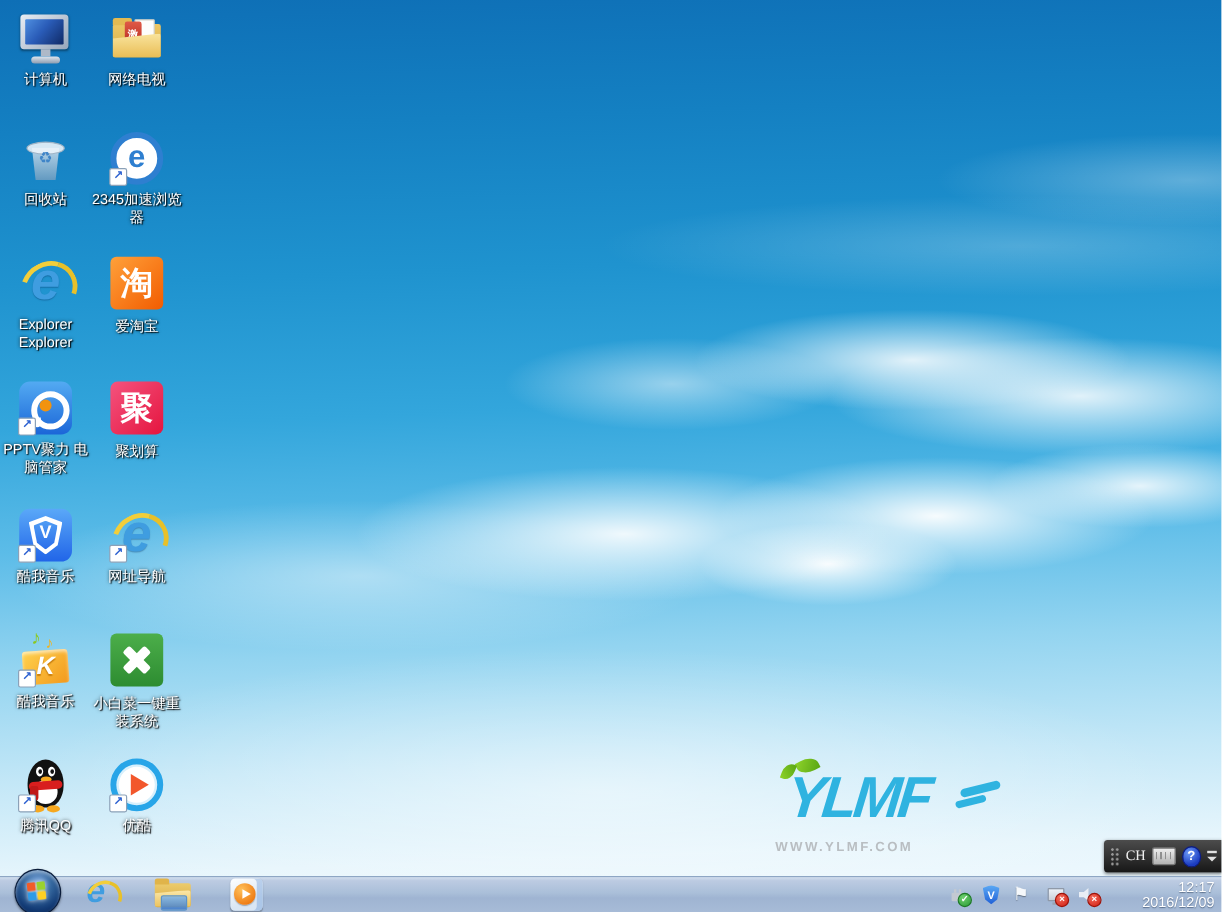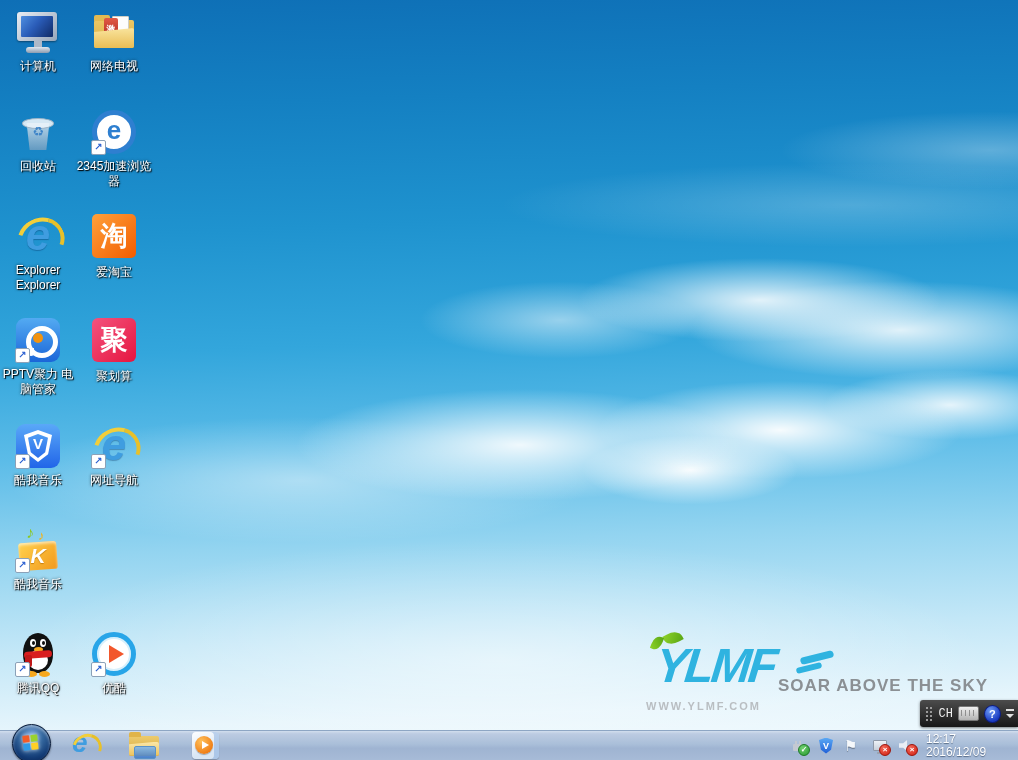"小白菜一键重装系统" div.cell { html: none -> <div> <div> <div> <i></i> <i></i> </div> </div> <div>小白菜一键重装系统</div> </div> }
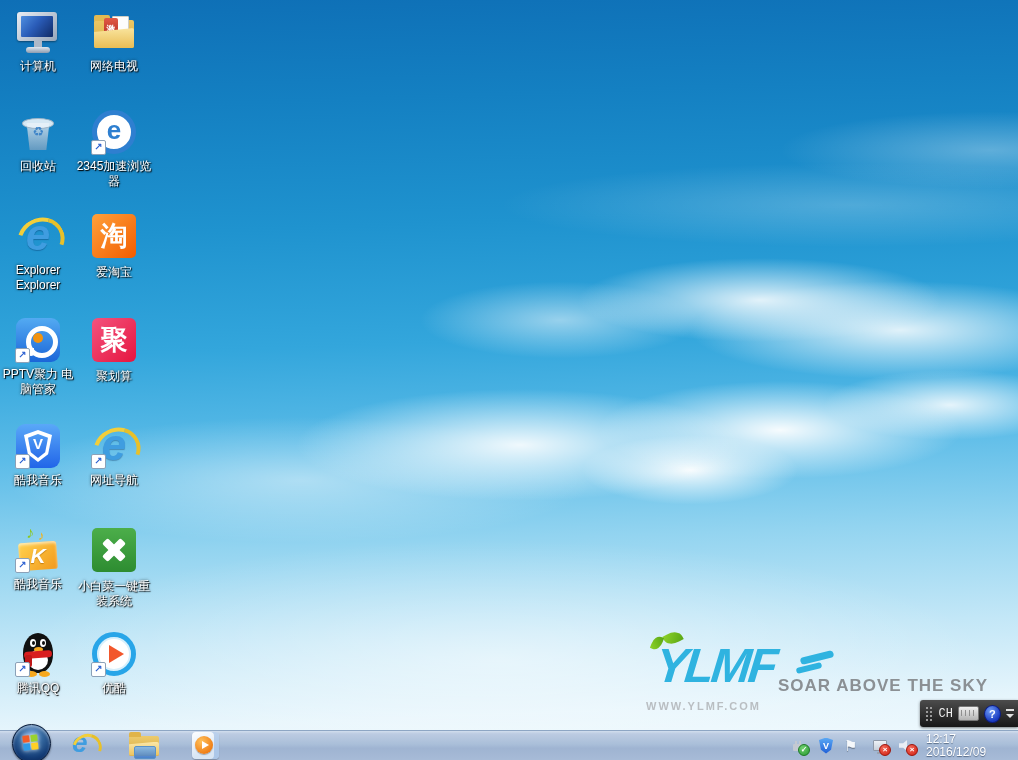"SOAR ABOVE THE SKY" div.wm-slogan { html: <div>SOAR ABOVE THE SKY</div> -> none }
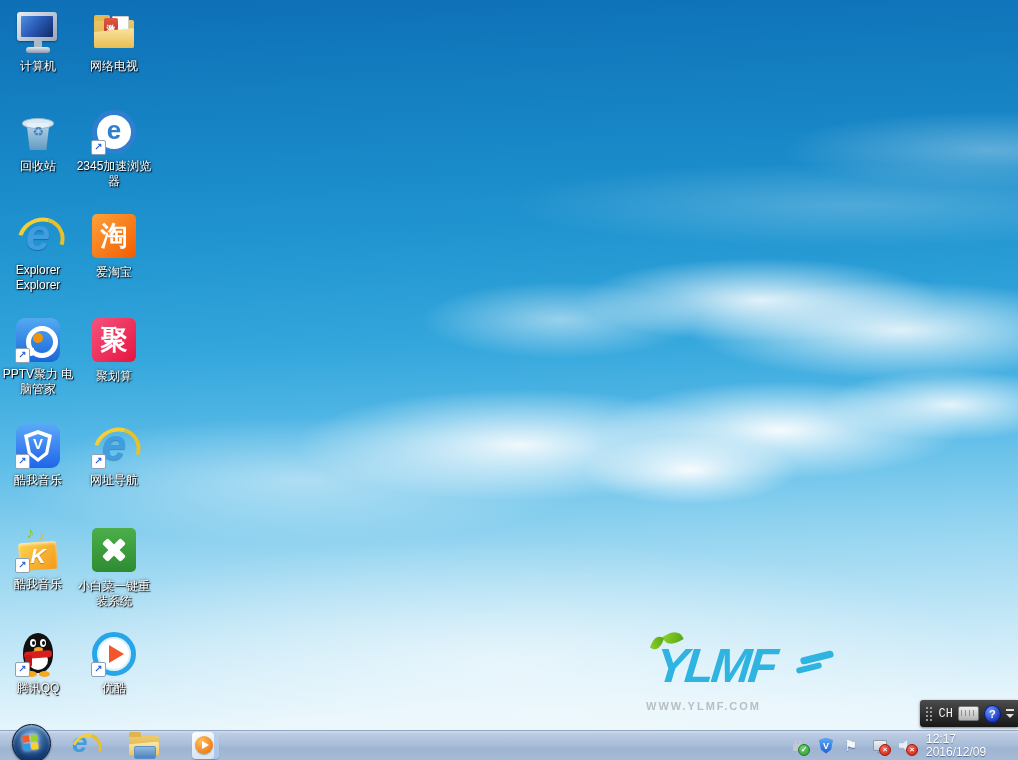"CH" .lang-ch { font-family: Liberation Mono, monospace -> Liberation Serif, serif }
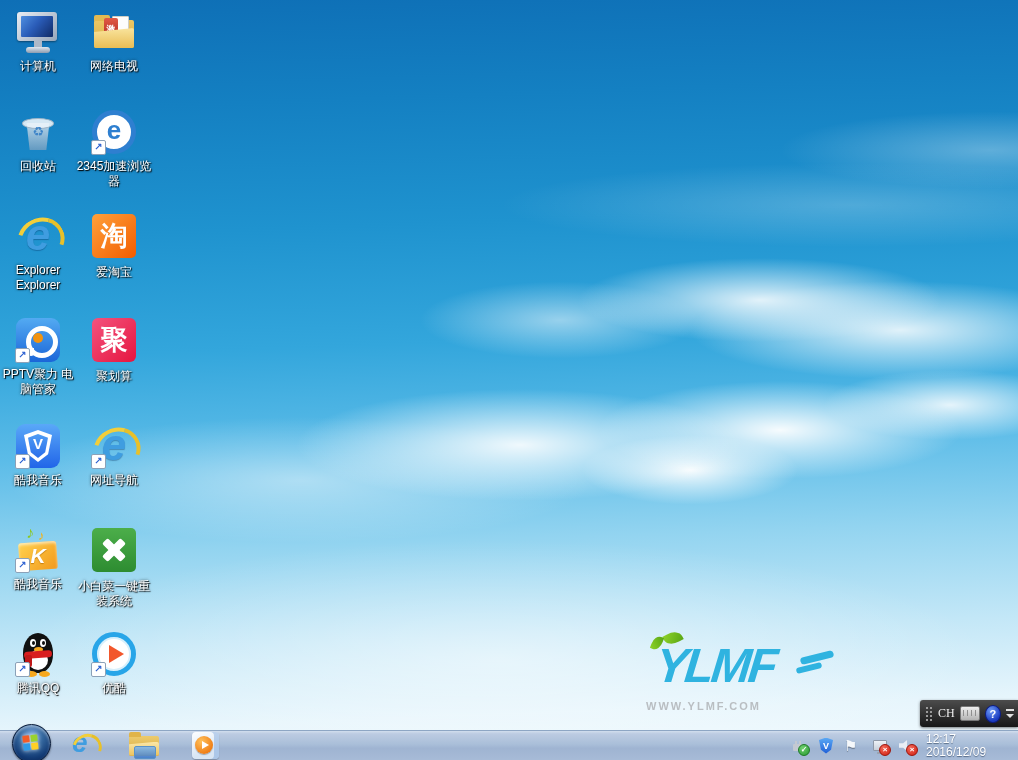"12:17" .clock { text-align: left -> right }
